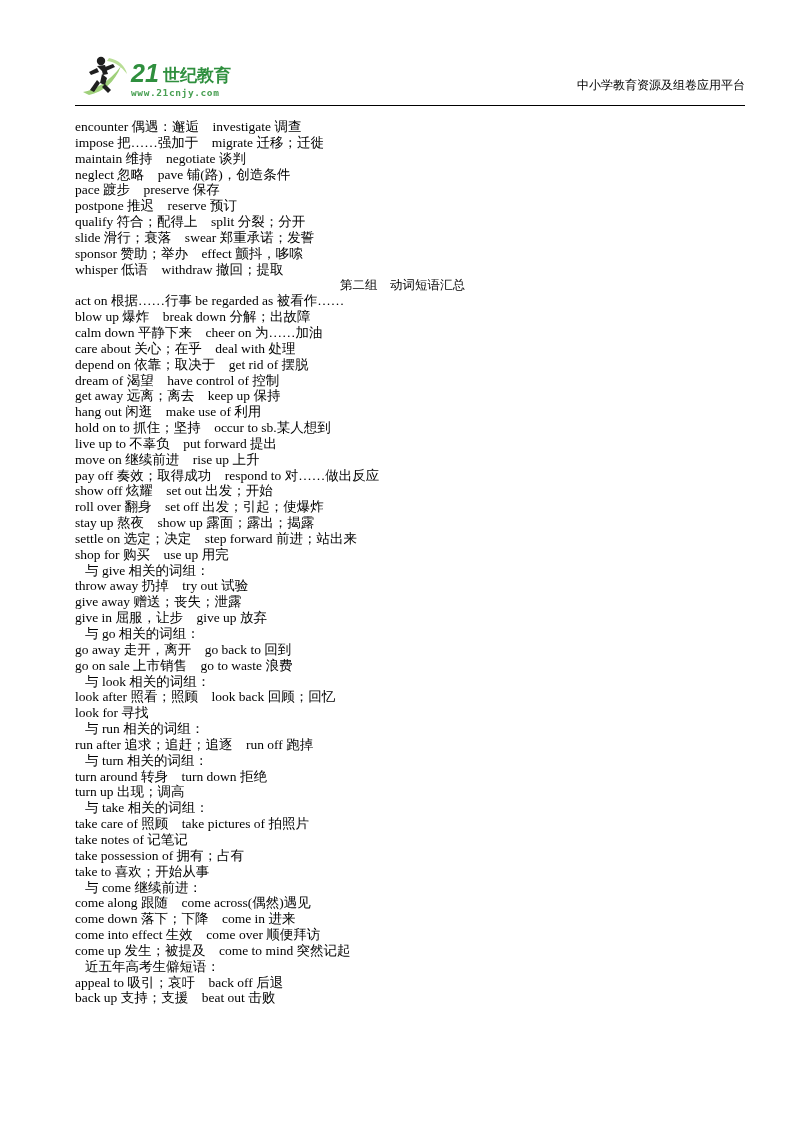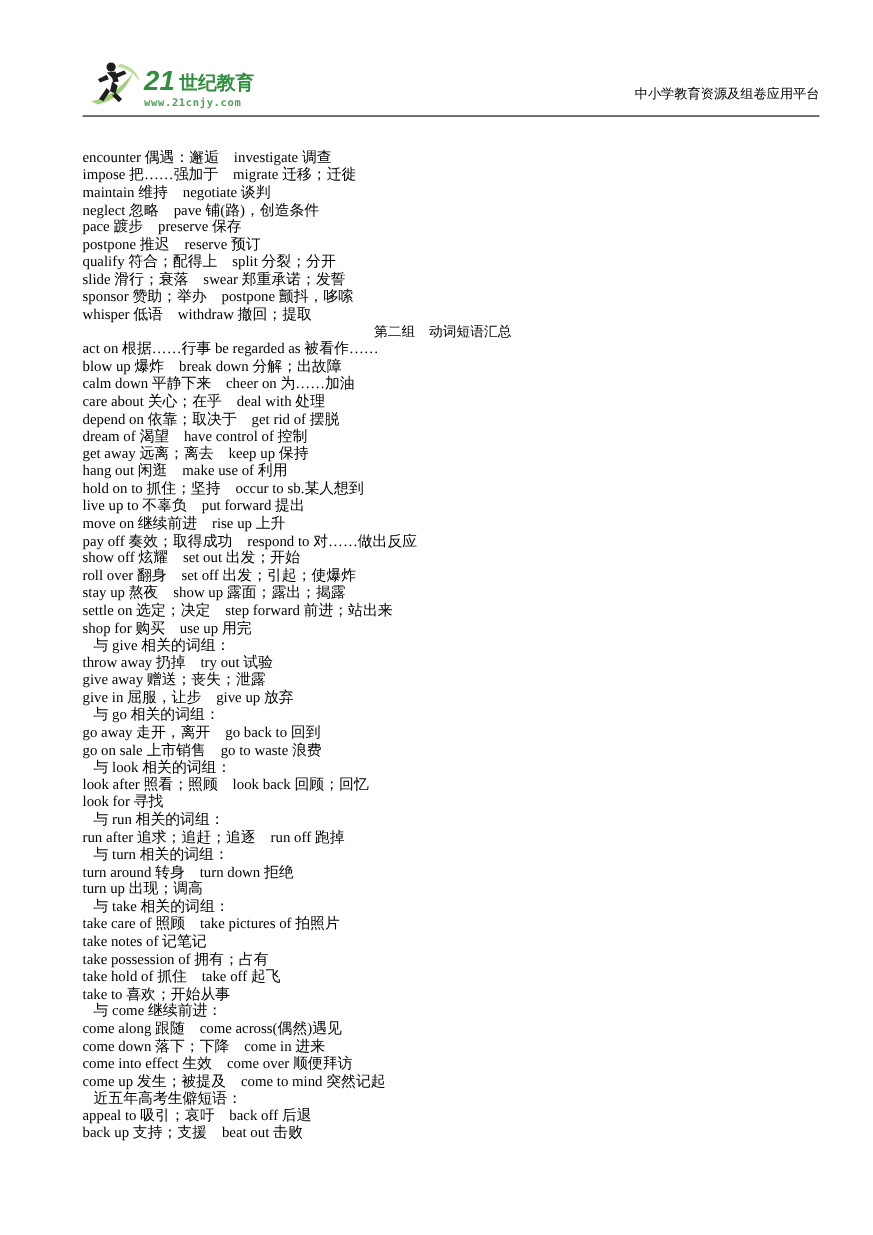"encounter 偶遇：邂逅 investigate 调查" .content { margin-top: 16px -> none }
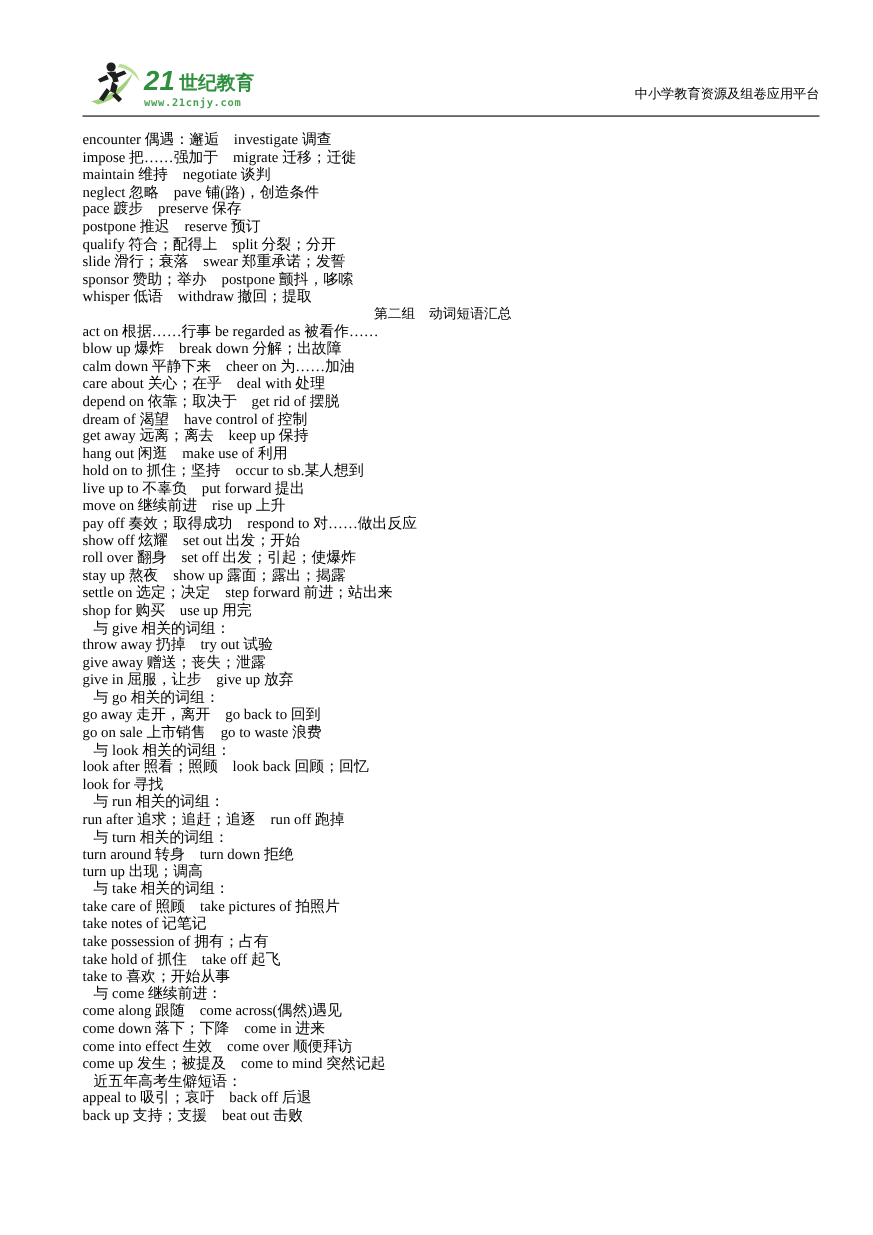"sponsor 赞助；举办 postpone 颤抖，哆嗦" div.line { text: postpone -> effect }
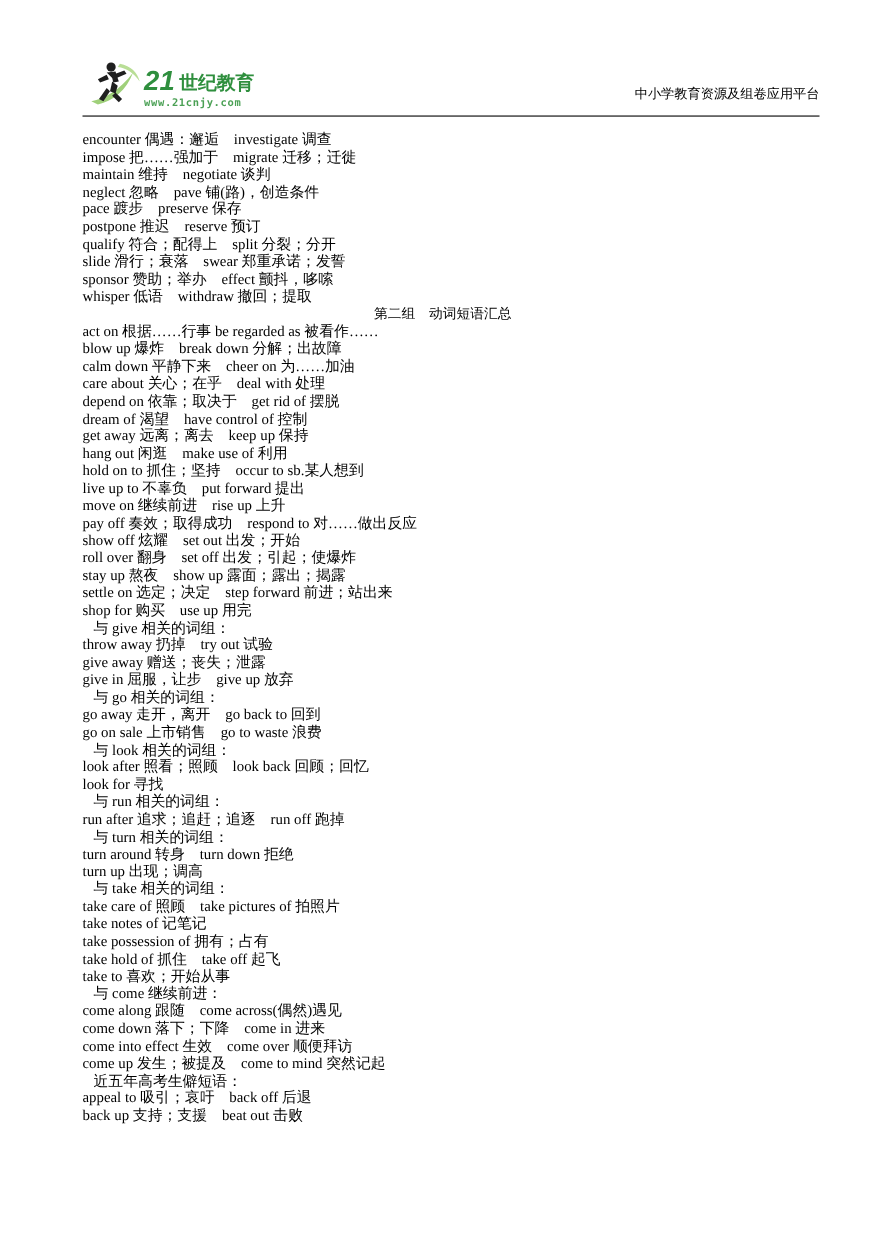"take hold of 抓住 take" div.line { html: <div>take hold of 抓住 take off 起飞</div> -> none }
